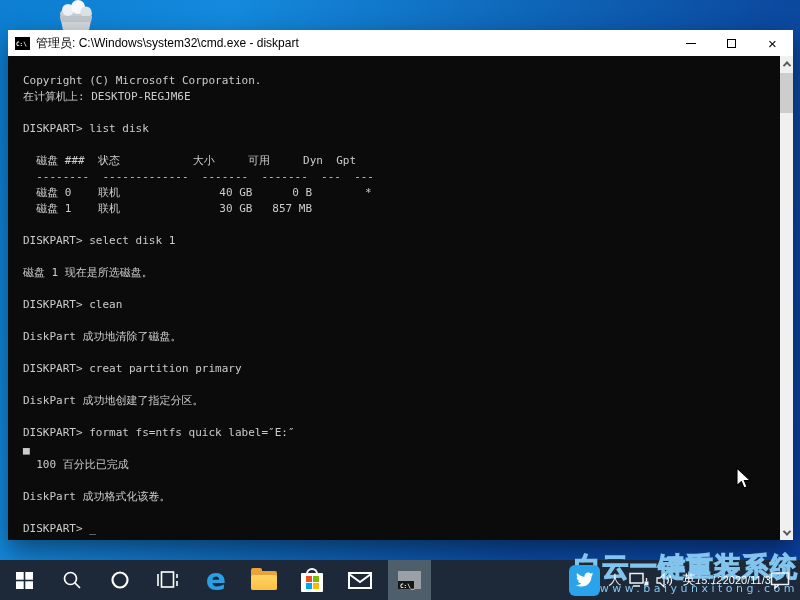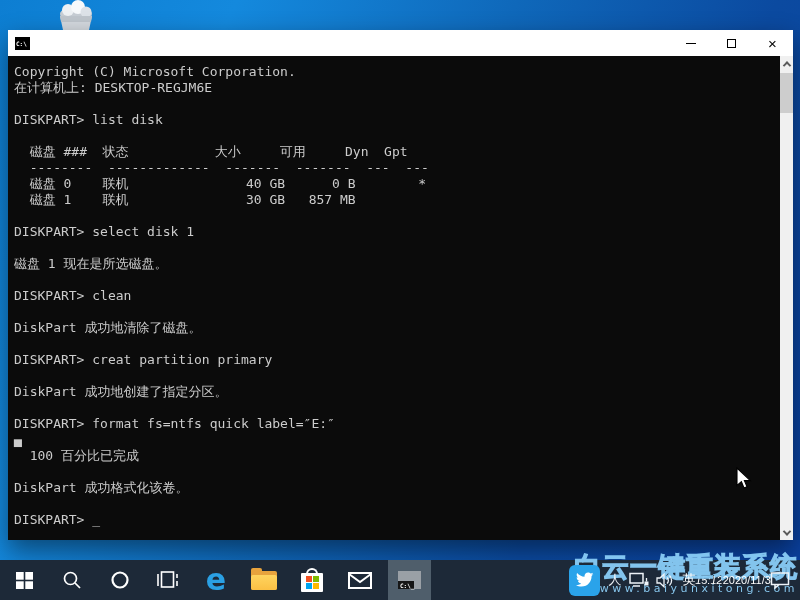"管理员: C:\Windows\system32\cmd.exe -" span.title-text { html: none -> <span>管理员: C:\Windows\system32\cmd.exe - diskpart</span> }
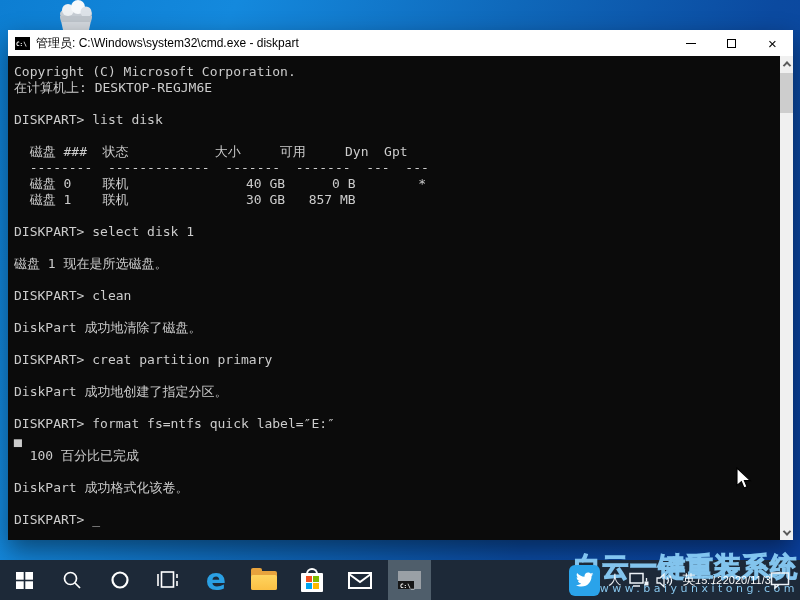"Copyright (C) Microsoft Corporation." .console pre { font-size: 13px -> 11px; margin: 4px -> 13px }
